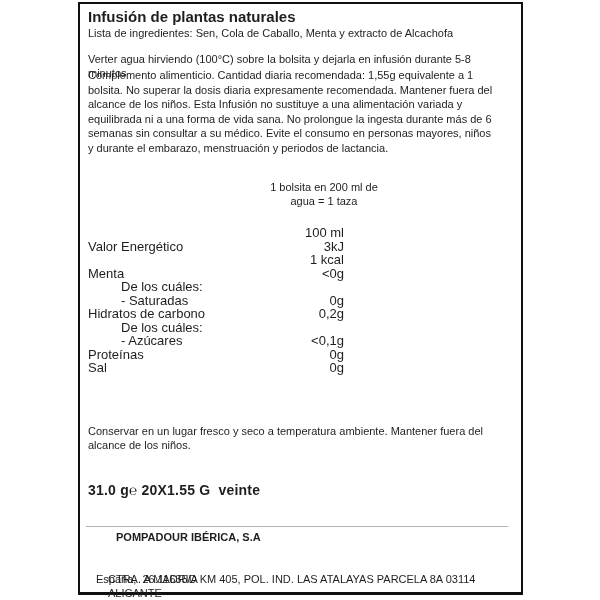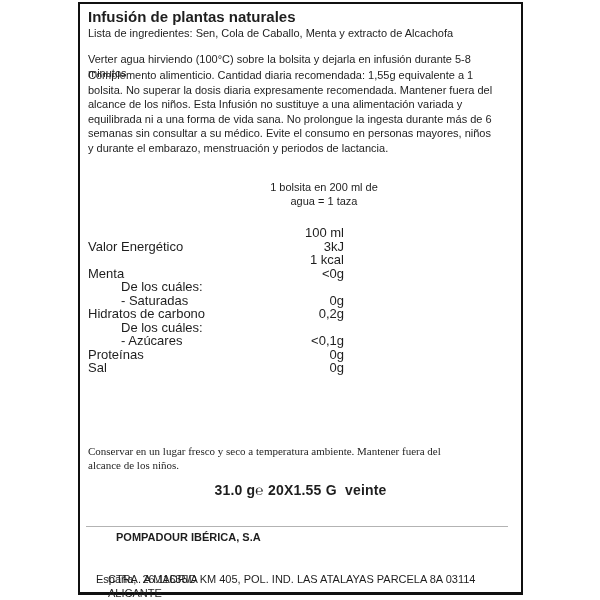"Conservar en un lugar fresco" div.abs { font-family: Liberation Serif, serif -> none; top: 440px -> 420px }
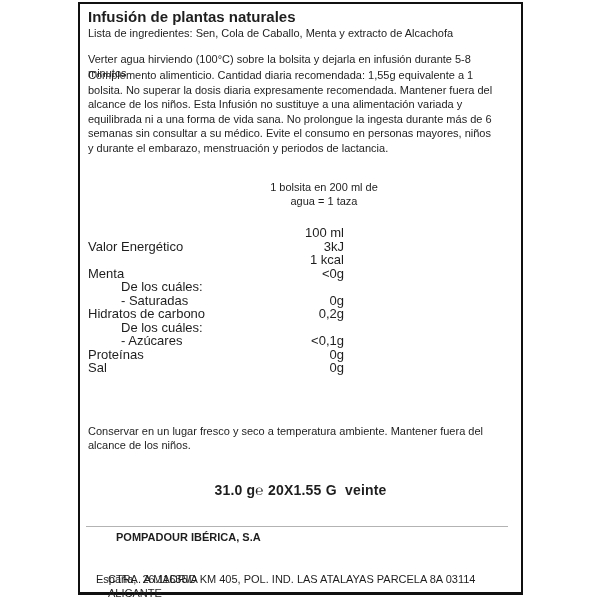"31.0 g℮ 20X1.55 G veinte" .qty { text-align: center -> none }
